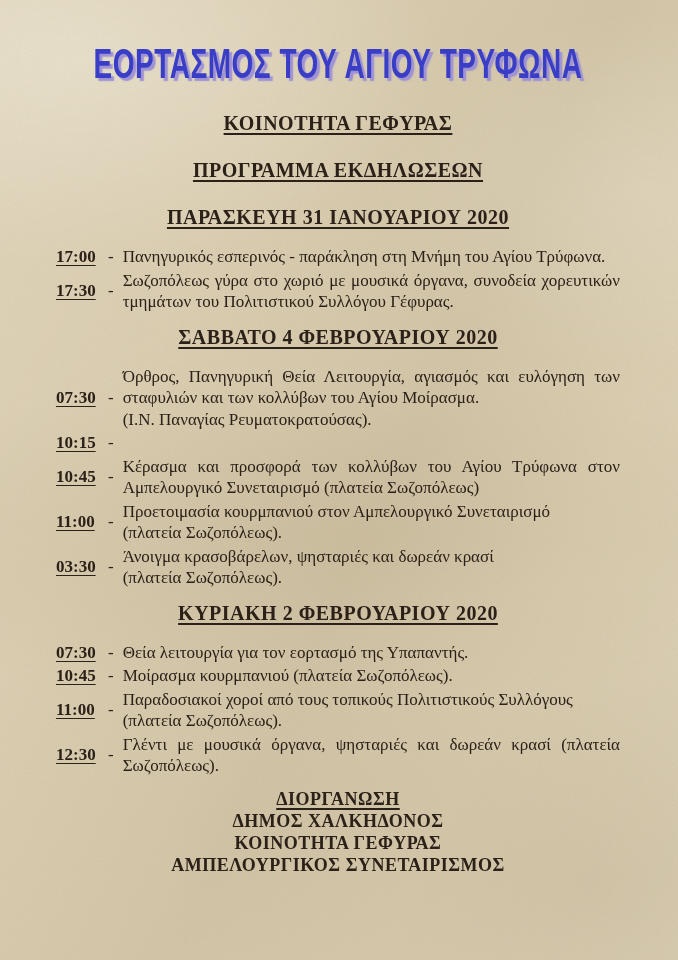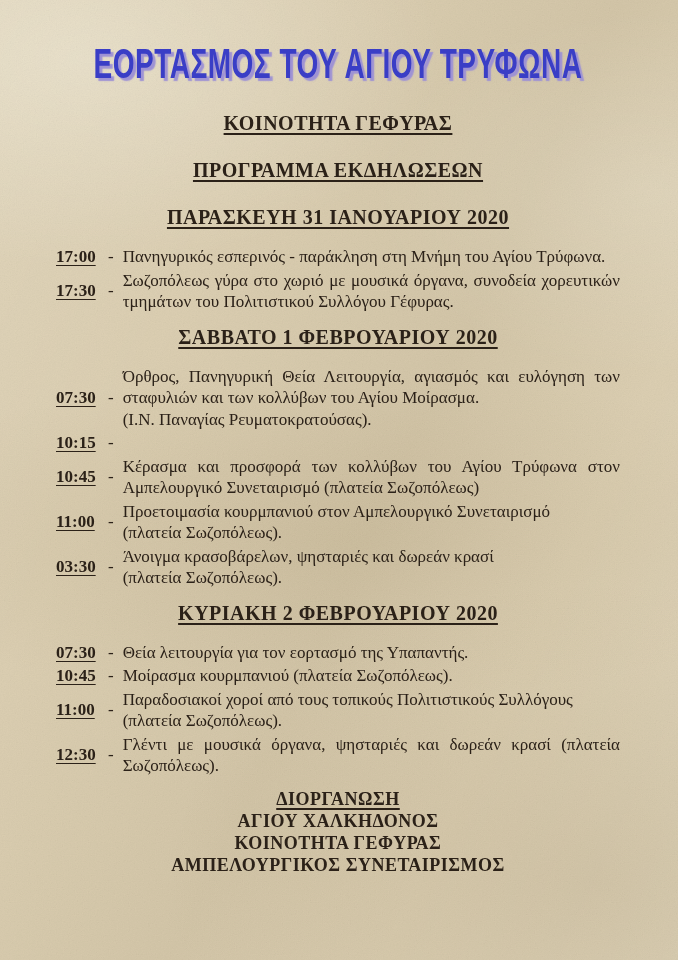"ΣΑΒΒΑΤΟ 1 ΦΕΒΡΟΥΑΡΙΟΥ 2020" div.day-heading { text: 1 -> 4 }
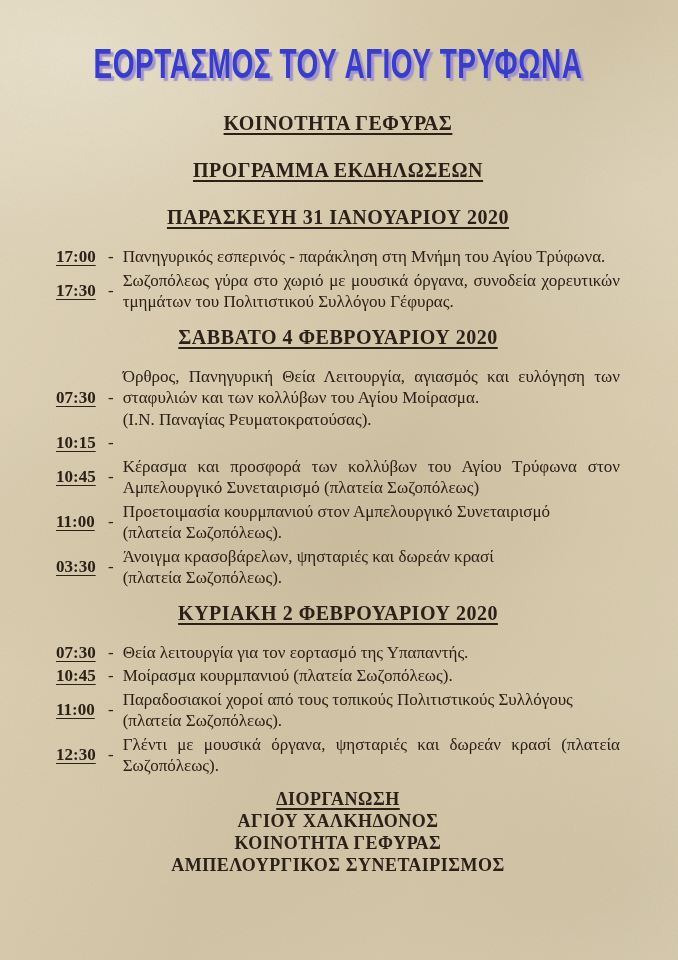"ΑΓΙΟΥ ΧΑΛΚΗΔΟΝΟΣ" div.org-line { text: ΑΓΙΟΥ -> ΔΗΜΟΣ }
